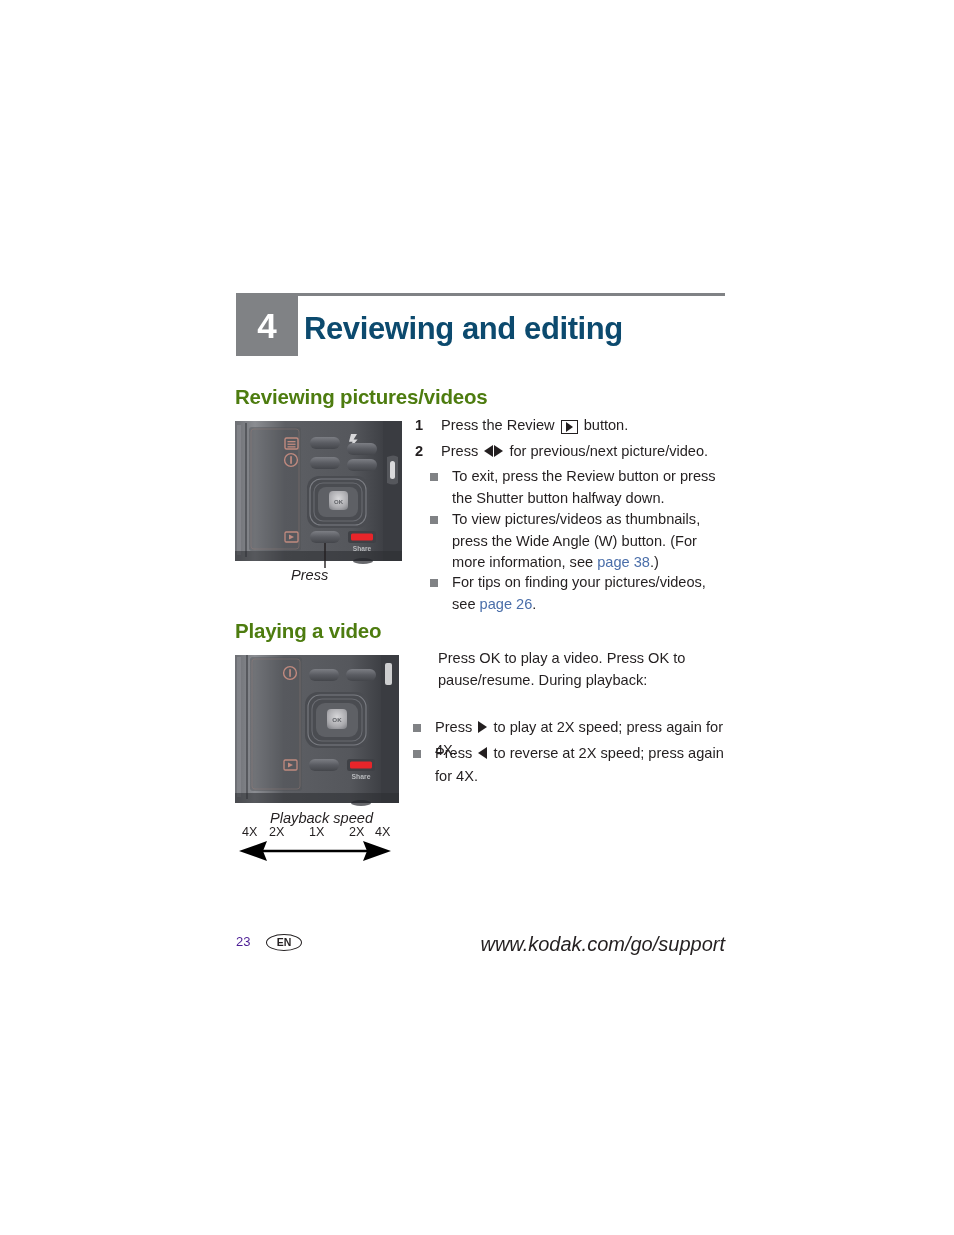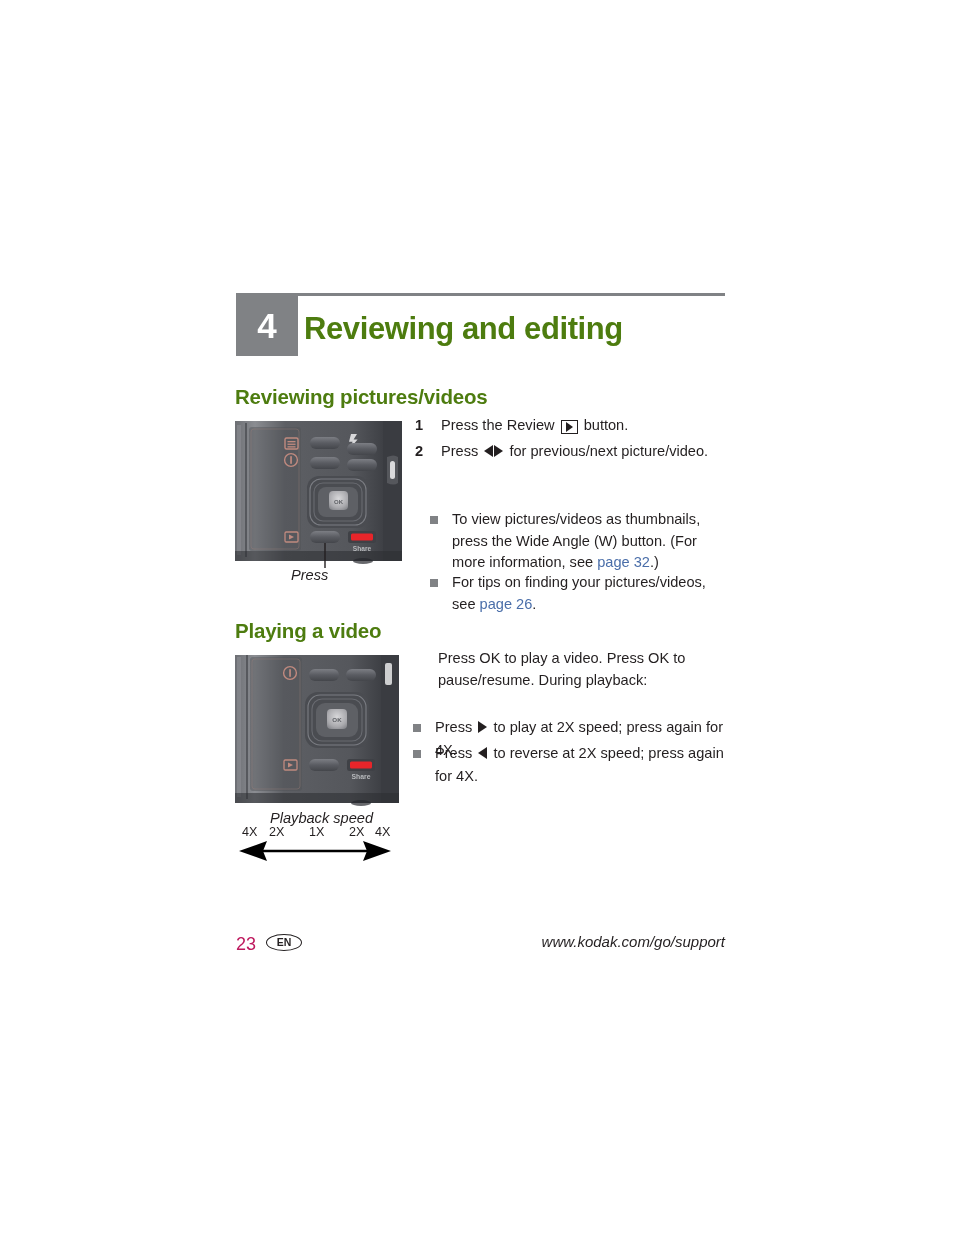"Reviewing and editing" .chapter-title { color: #4d7c0f -> #0c4a6e }
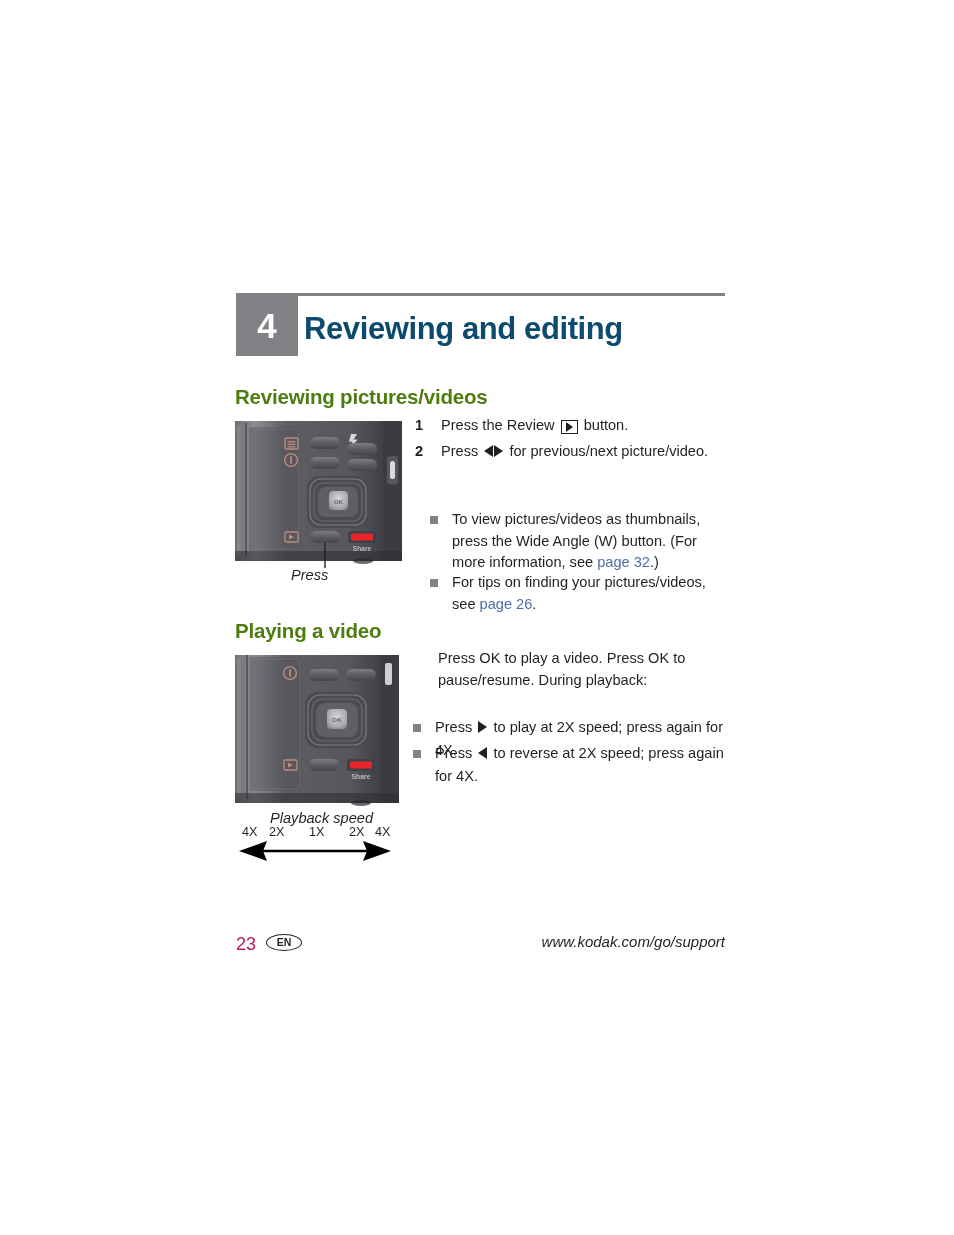"To exit, press the Review" div.bullet { html: none -> <div> <span></span> <span>To exit, press the Review button or press the Shutter button halfway down.</span> </div> }
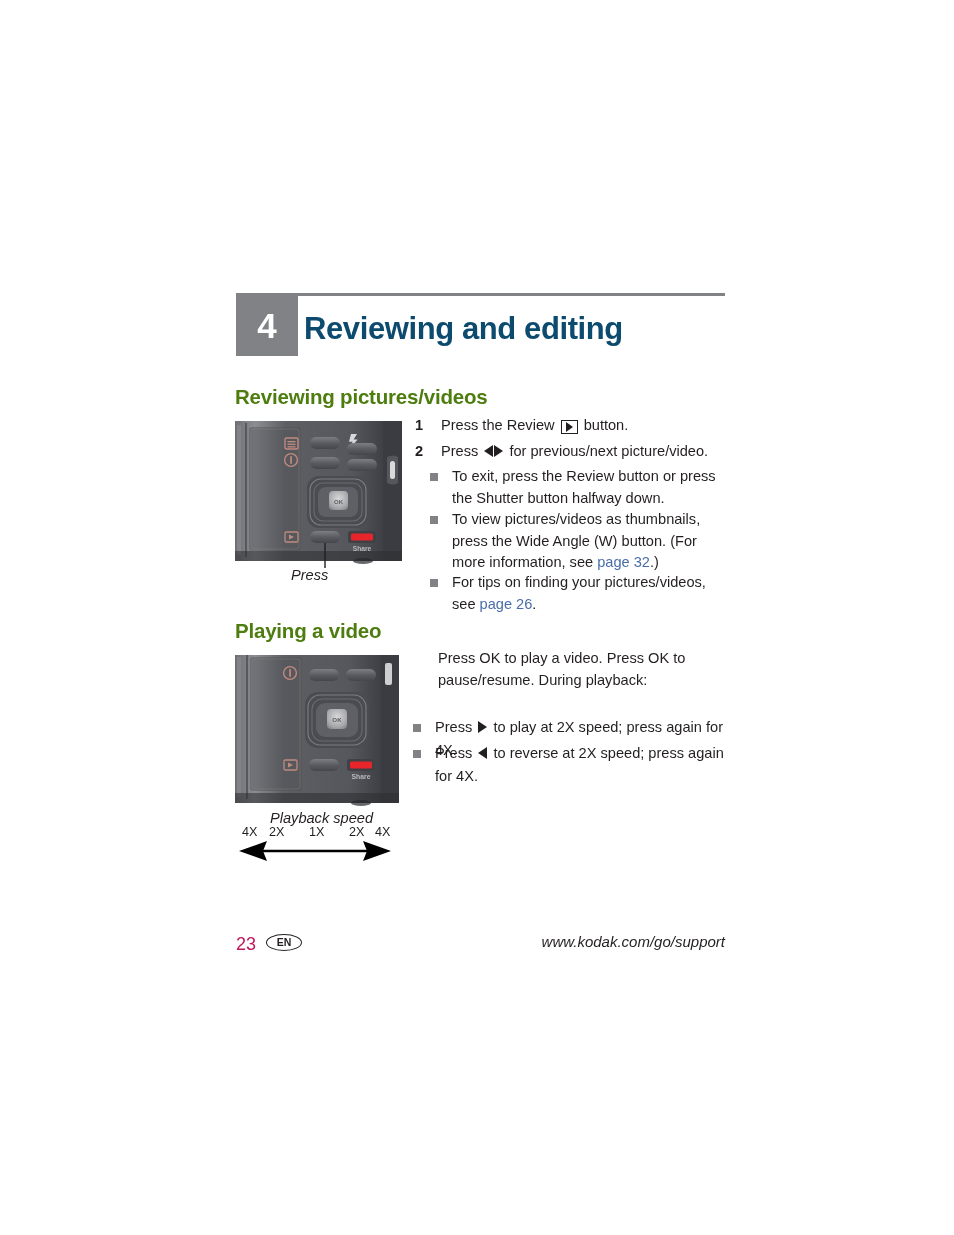"page 32" span.link { text: 32 -> 38 }
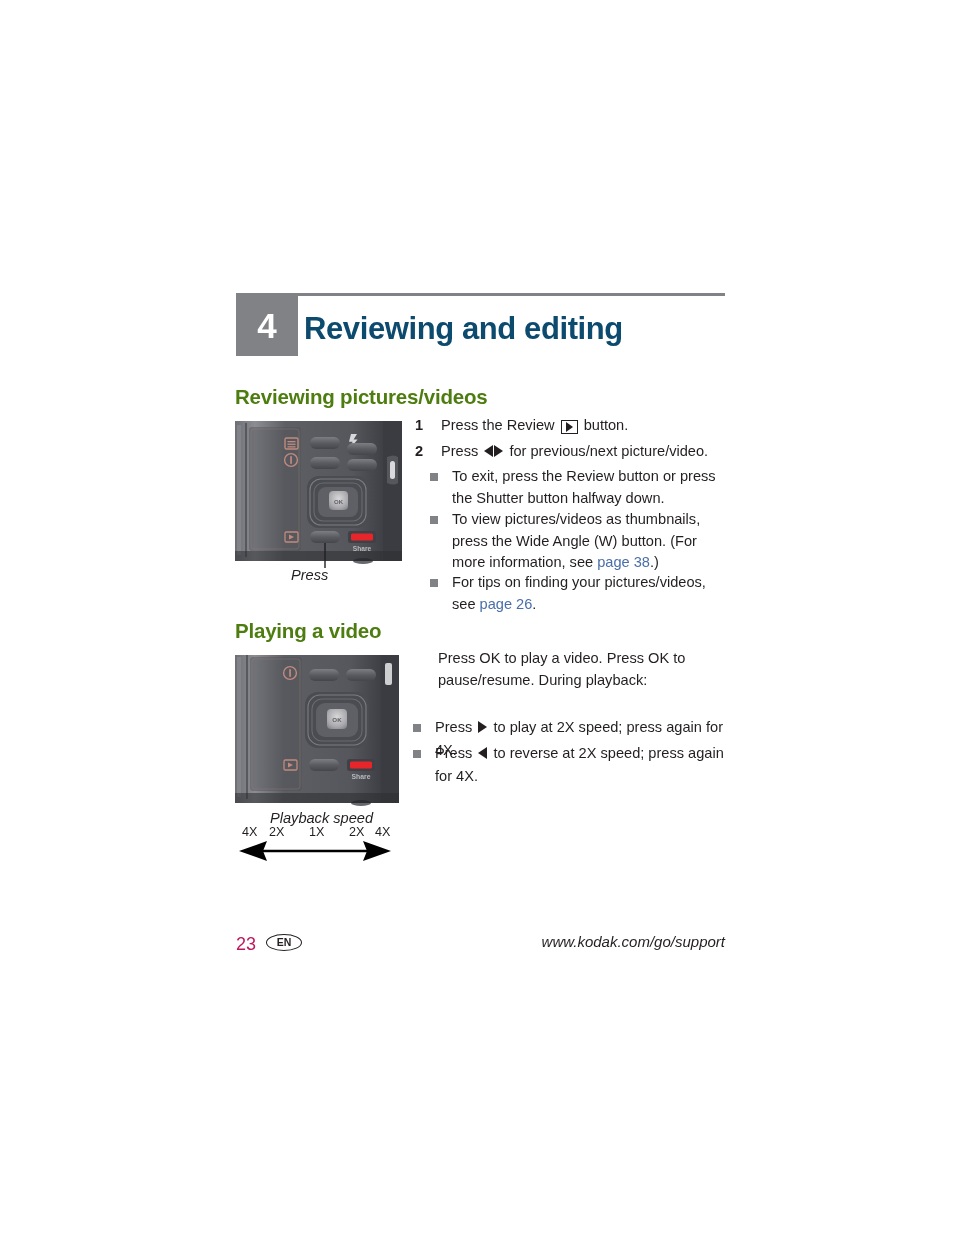"23" .footer-page { color: #be185d -> #4c1d95; font-size: 18px -> 13px }
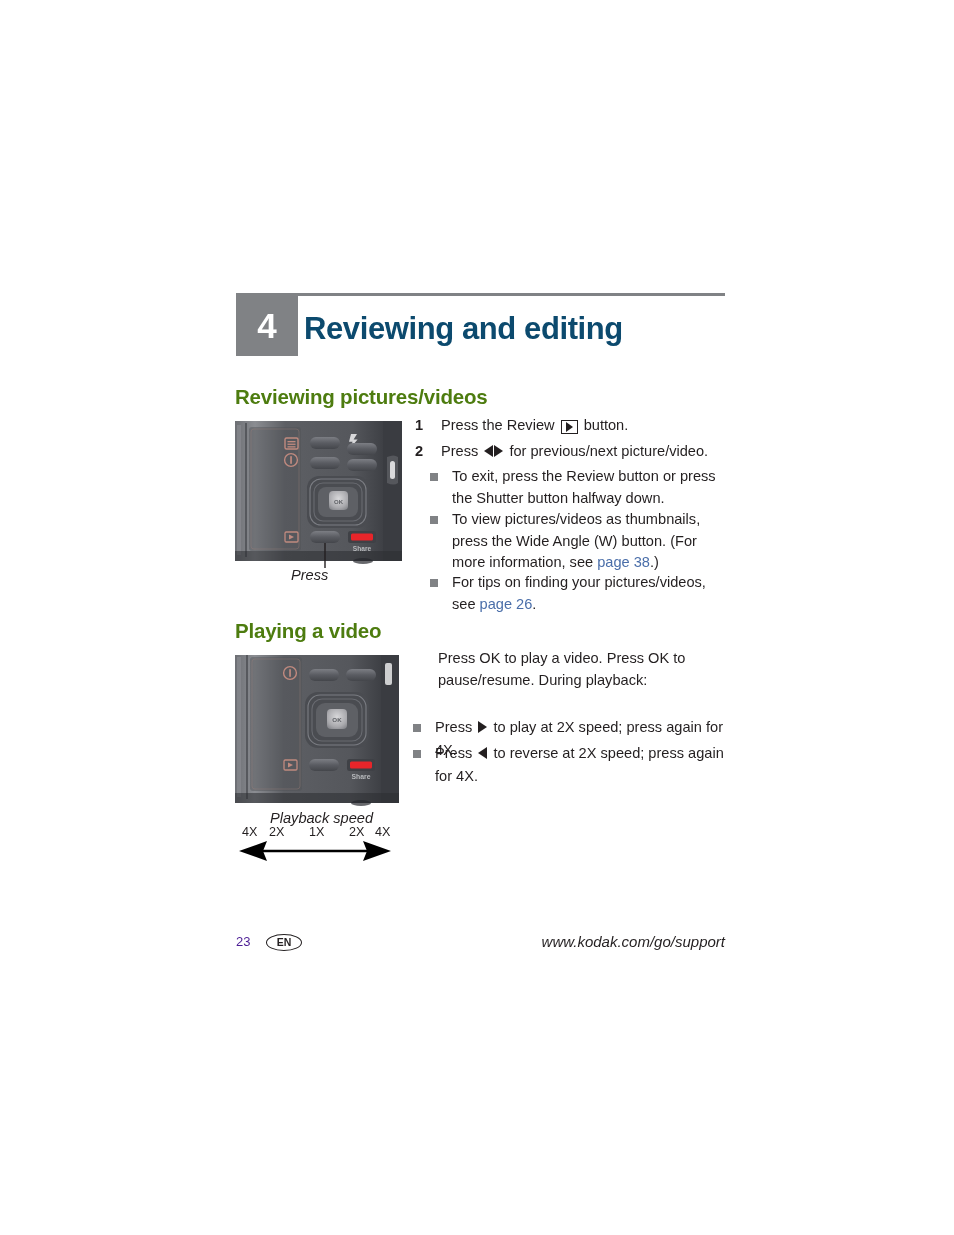"www.kodak.com/go/support" .footer-url { font-size: 15px -> 20px }
